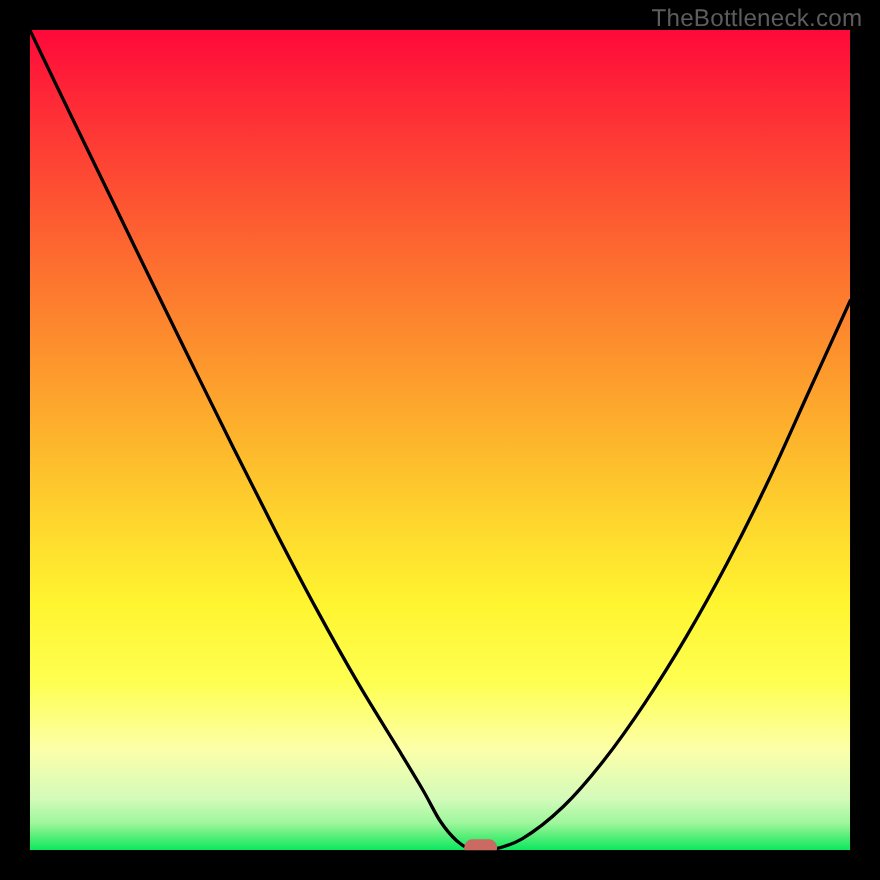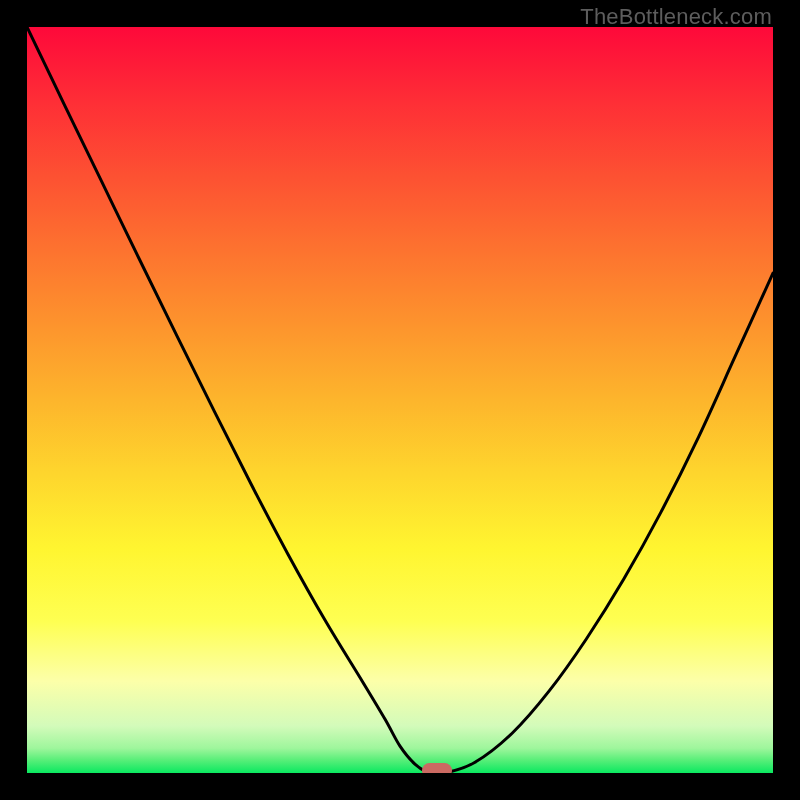"TheBottleneck.com" .watermark { right: 28px -> 16px }
